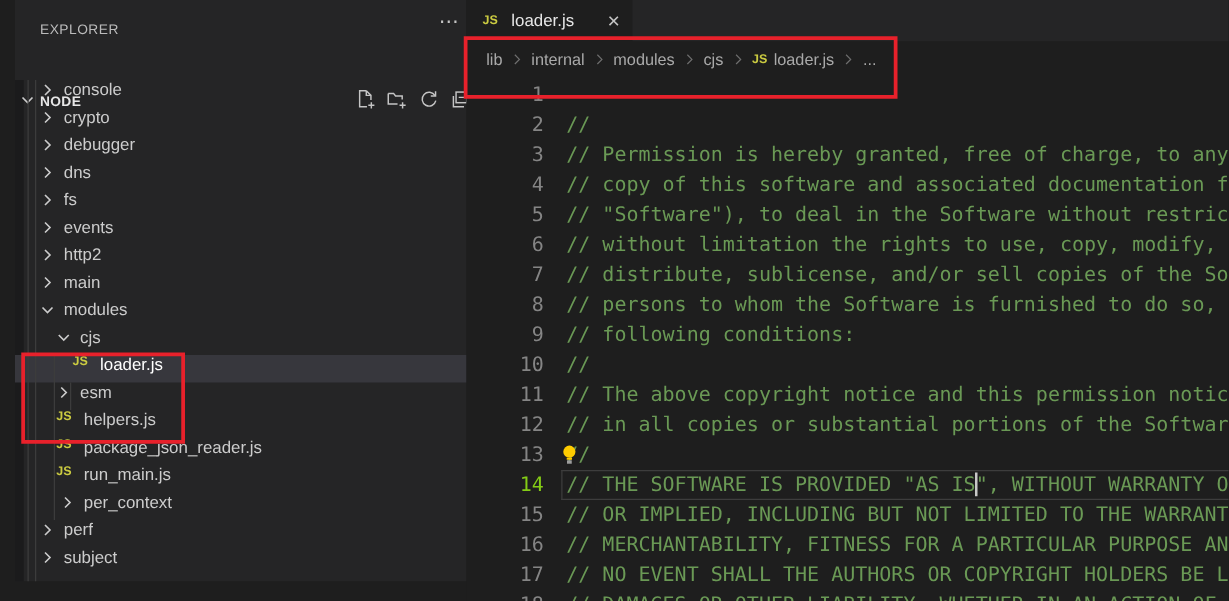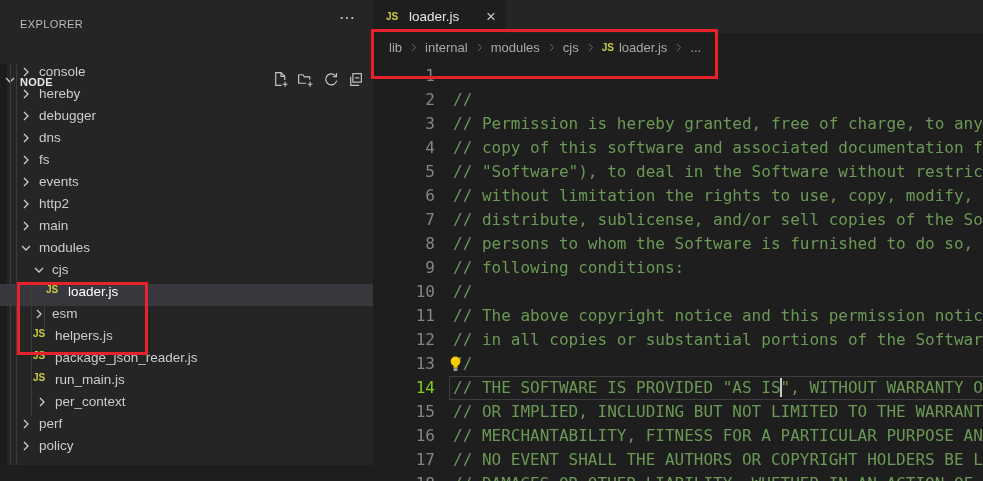"EXPLORER" .sidebar { left: 0 -> 12px }
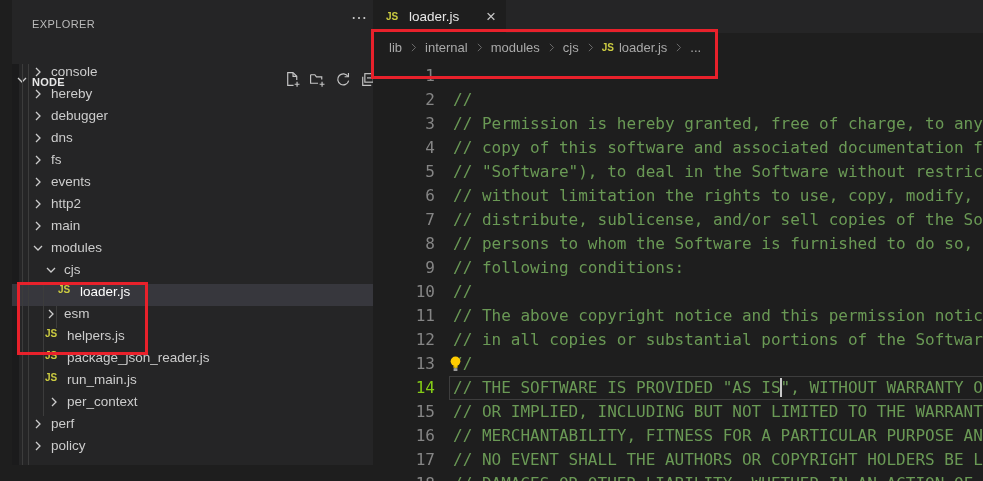"hereby" span.lbl { text: hereby -> crypto }
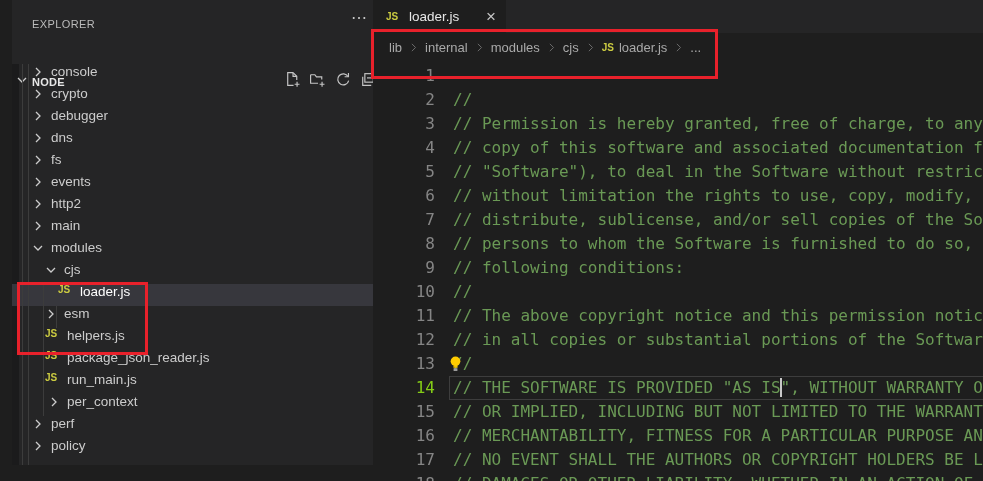"policy" span.lbl { text: policy -> subject }
